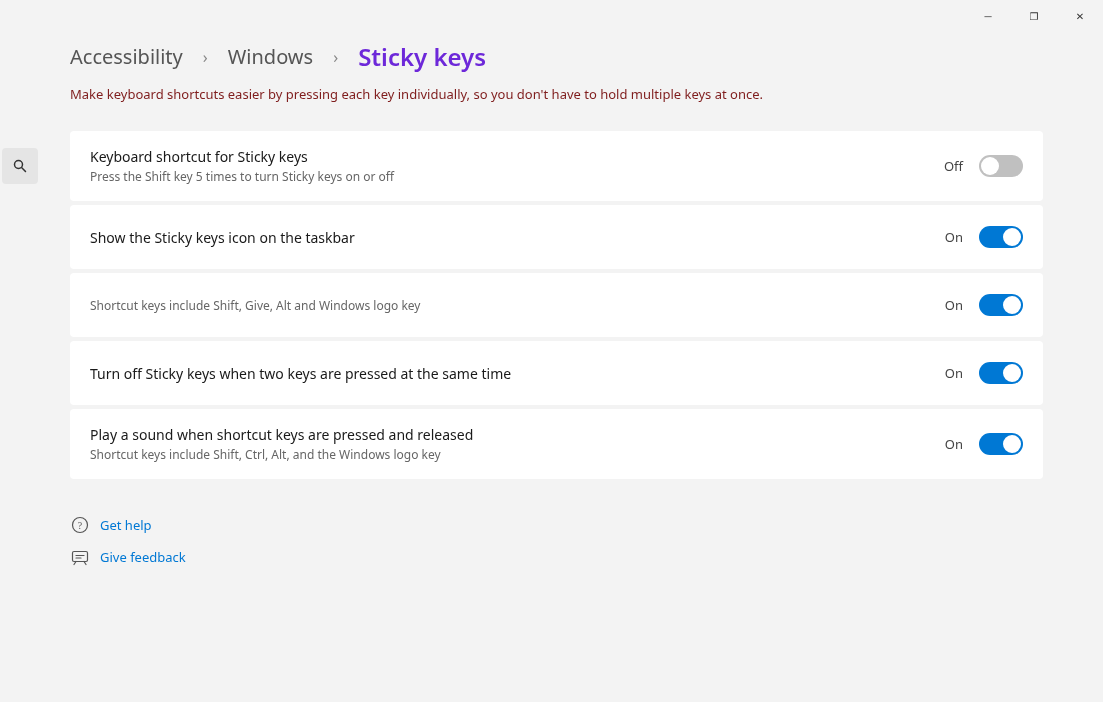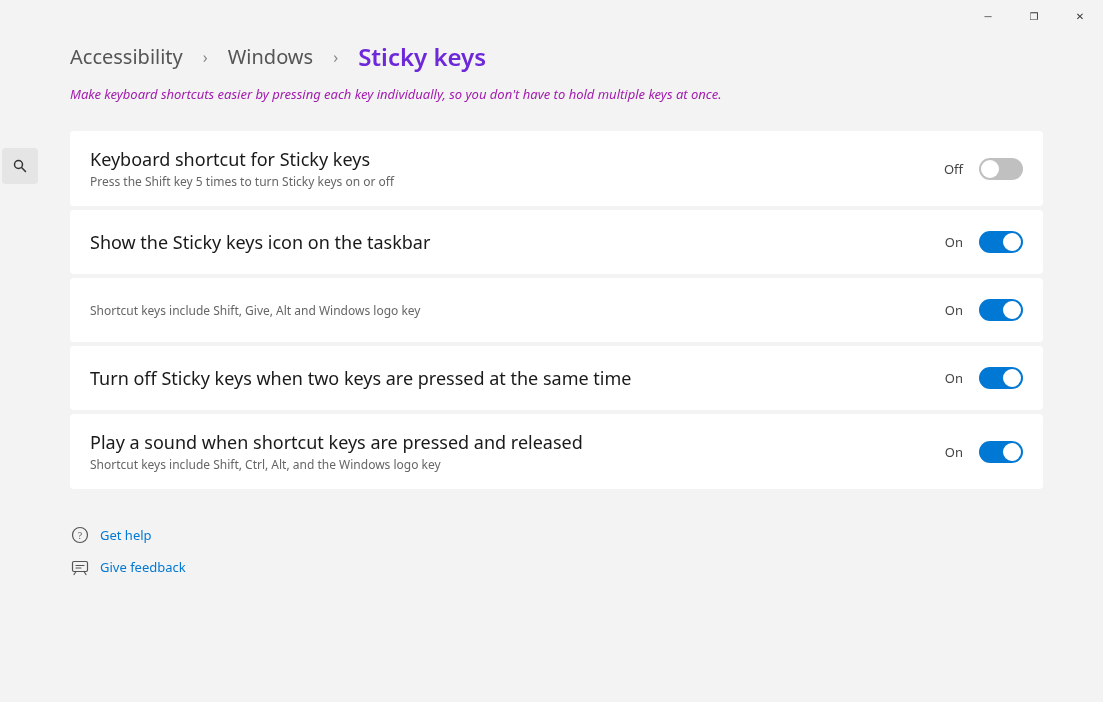"Make keyboard shortcuts easier by" .page-description { color: #a21caf -> #7f1d1d; font-style: italic -> none }
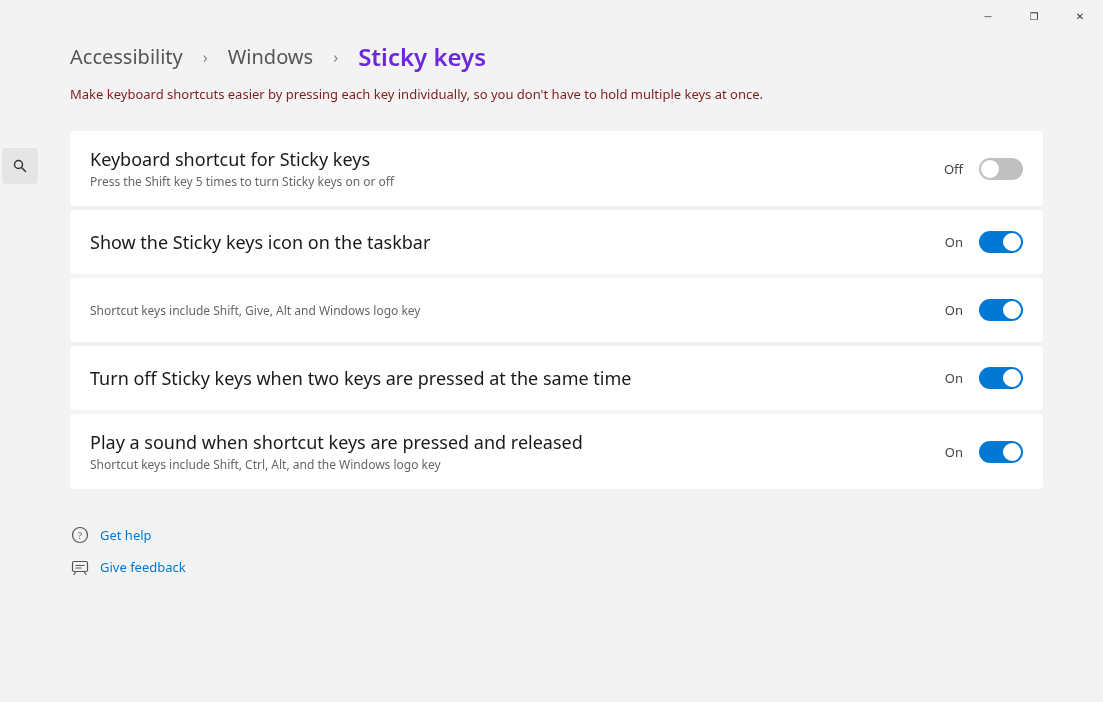"Keyboard shortcut for Sticky keys" .setting-title { font-size: 18px -> 14px }
